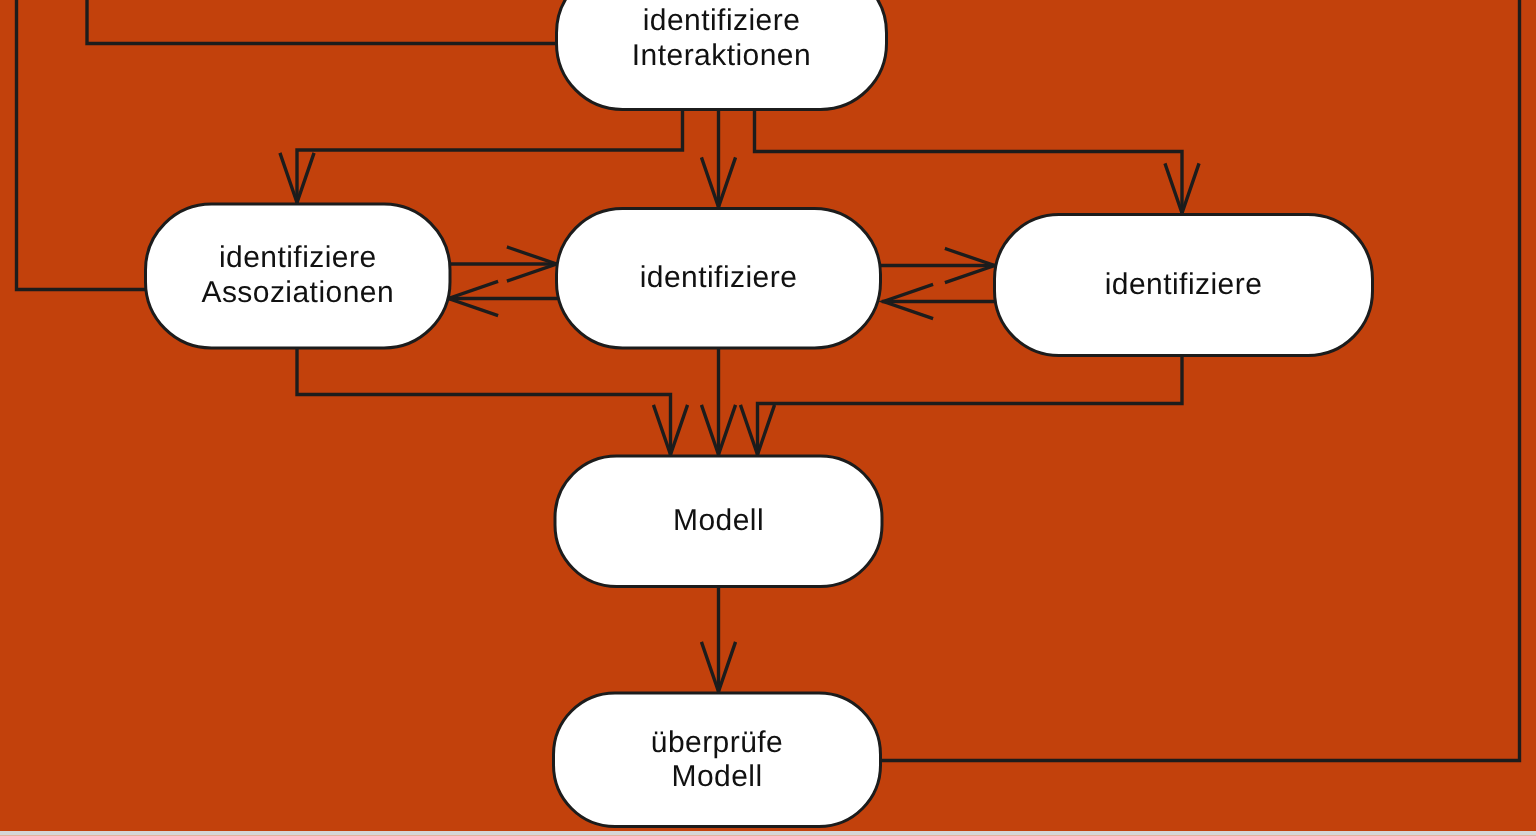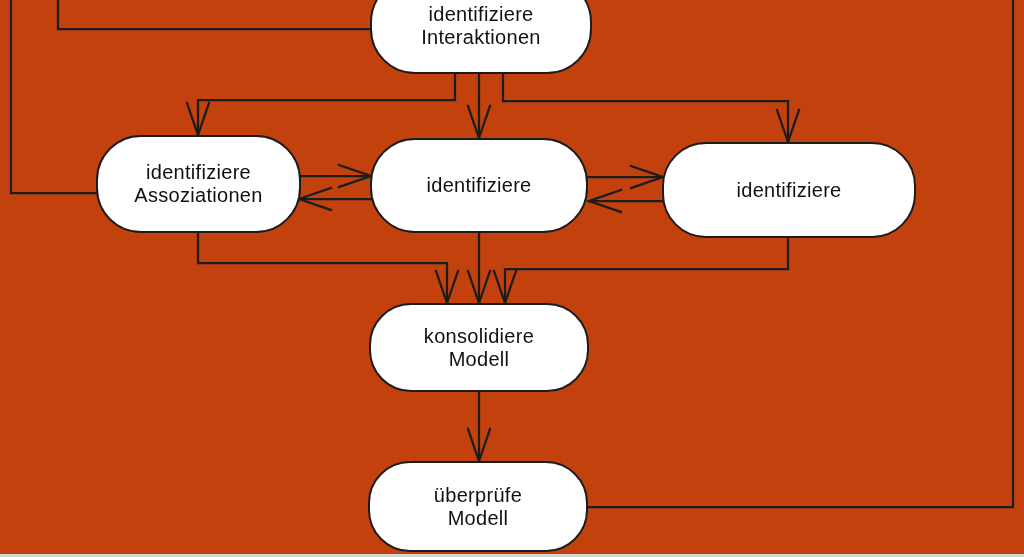"konsolidiere" span { html: <span>konsolidiere</span> -> none }
